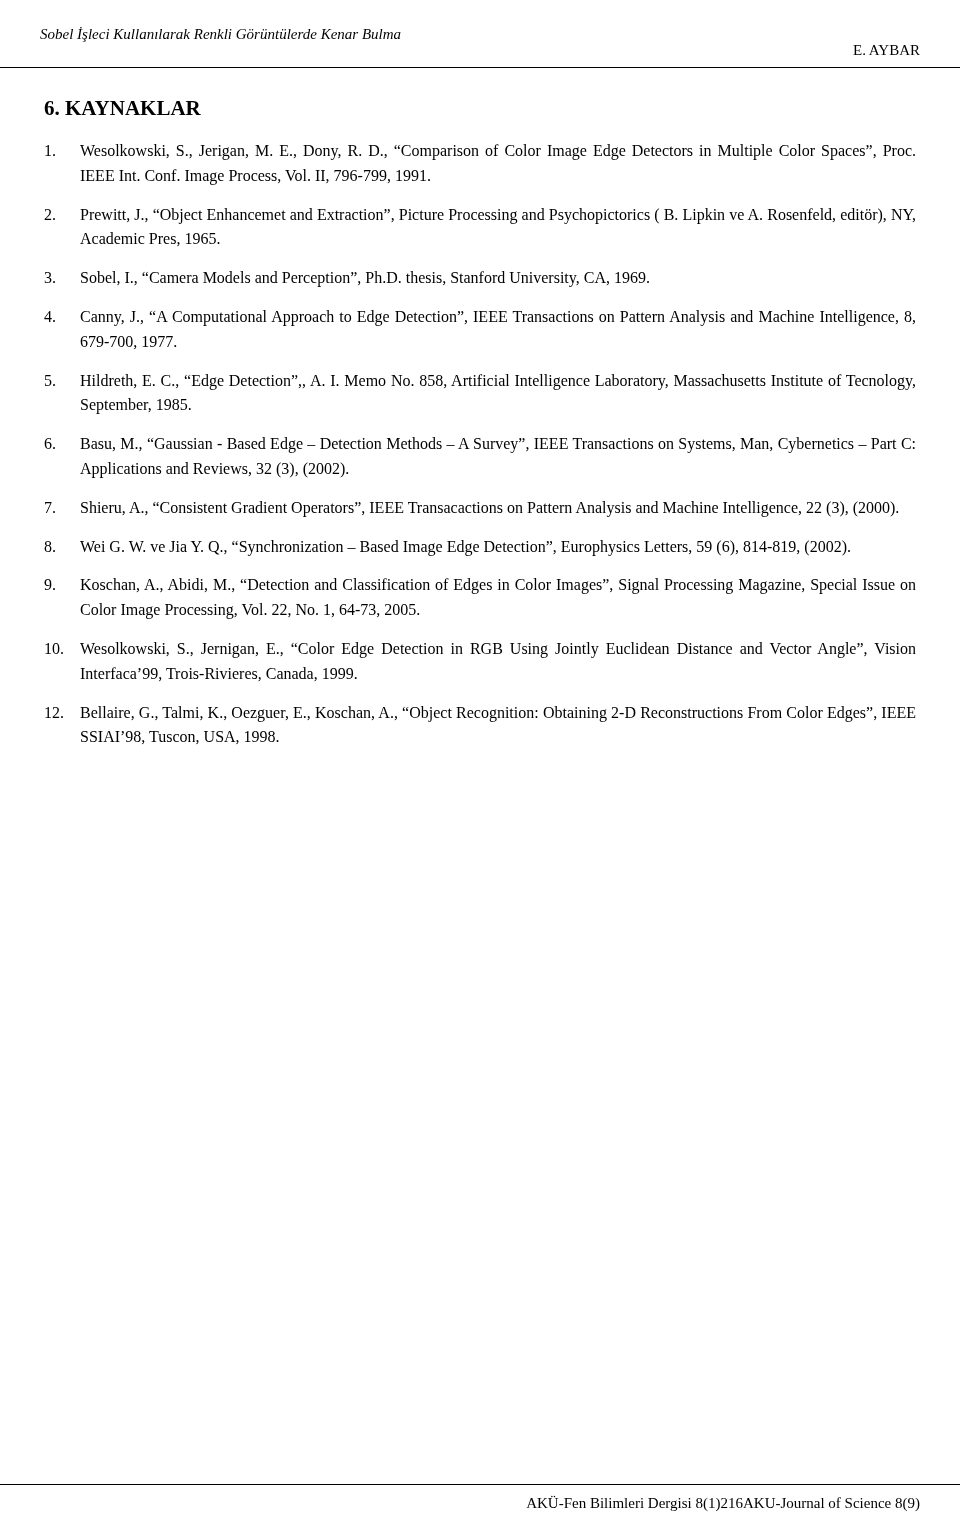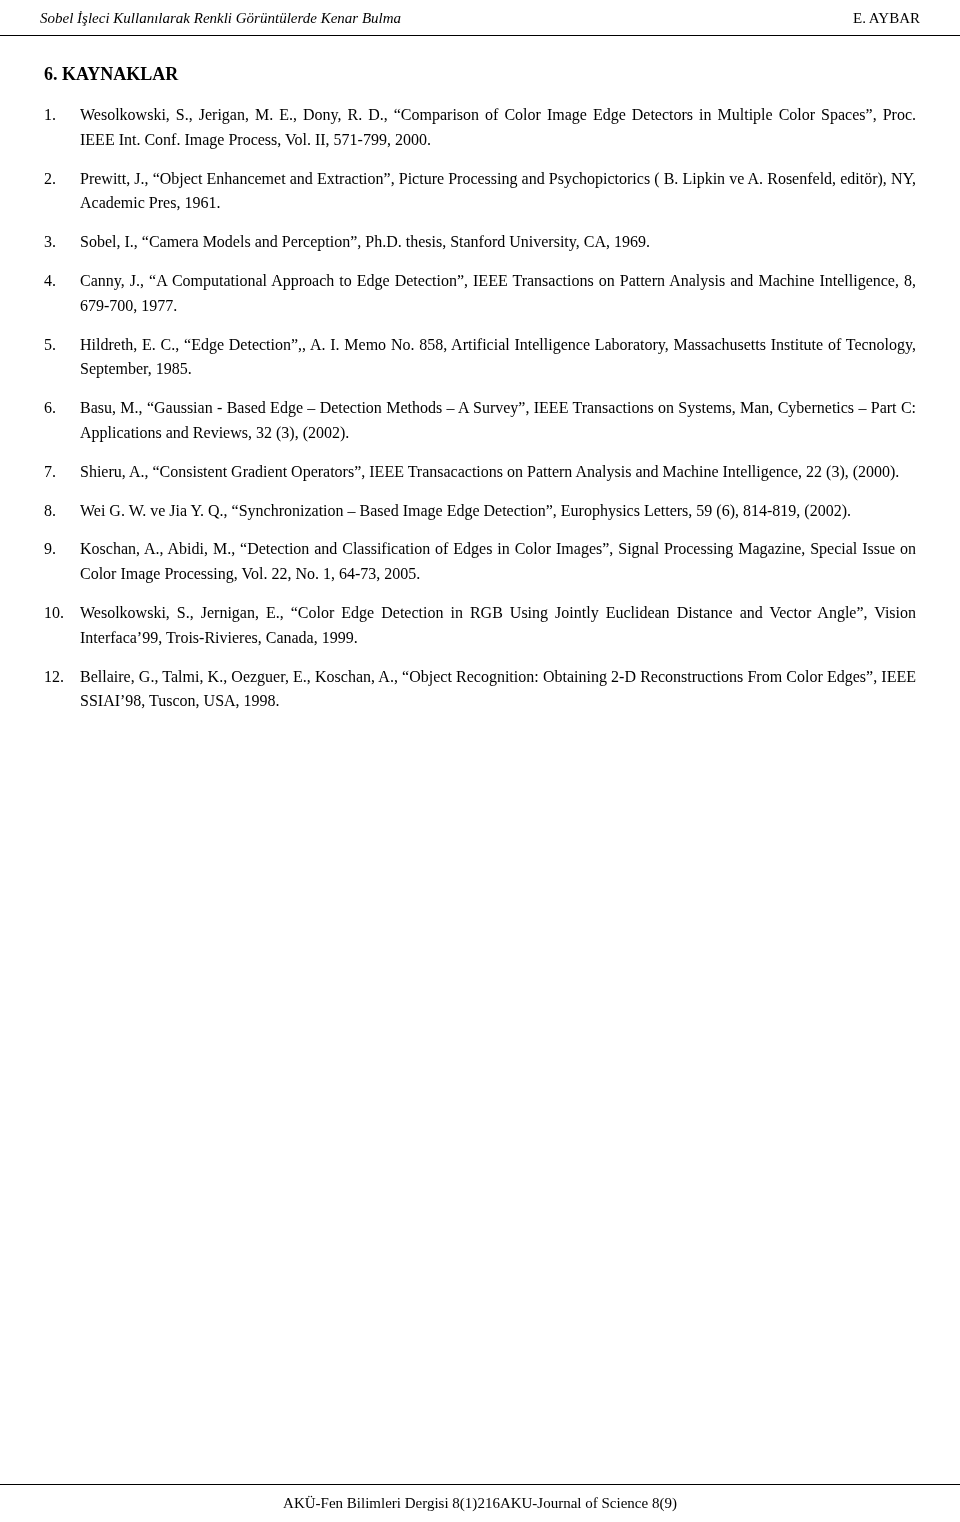"E. AYBAR" .header-right { margin-top: none -> 32px }
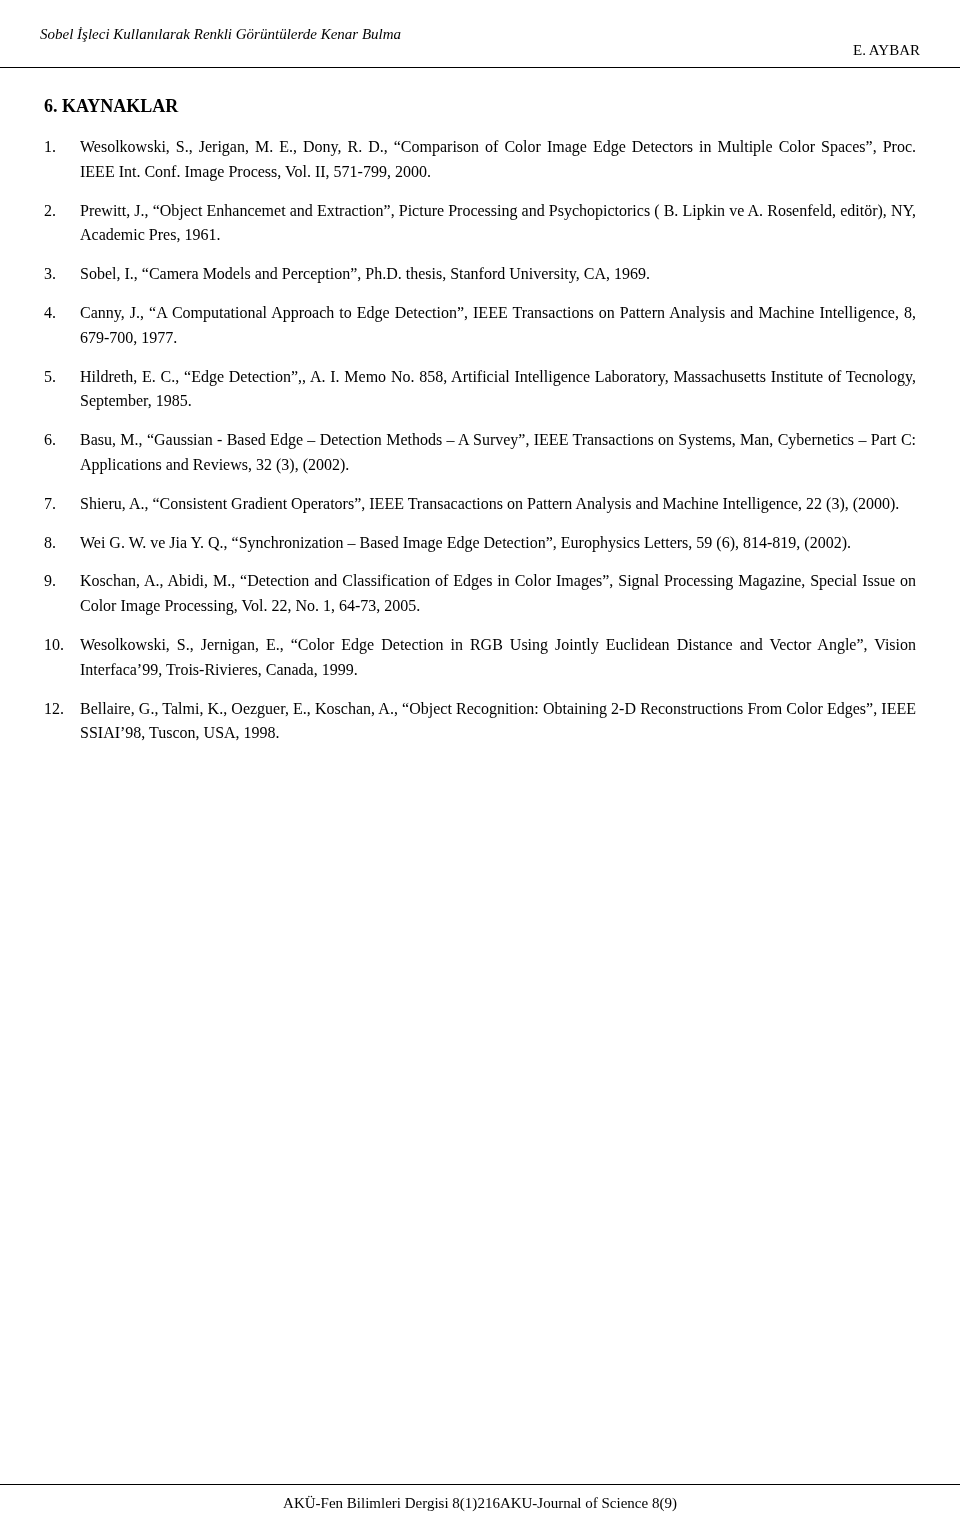"6. KAYNAKLAR" .section-title { font-size: 18px -> 21px }
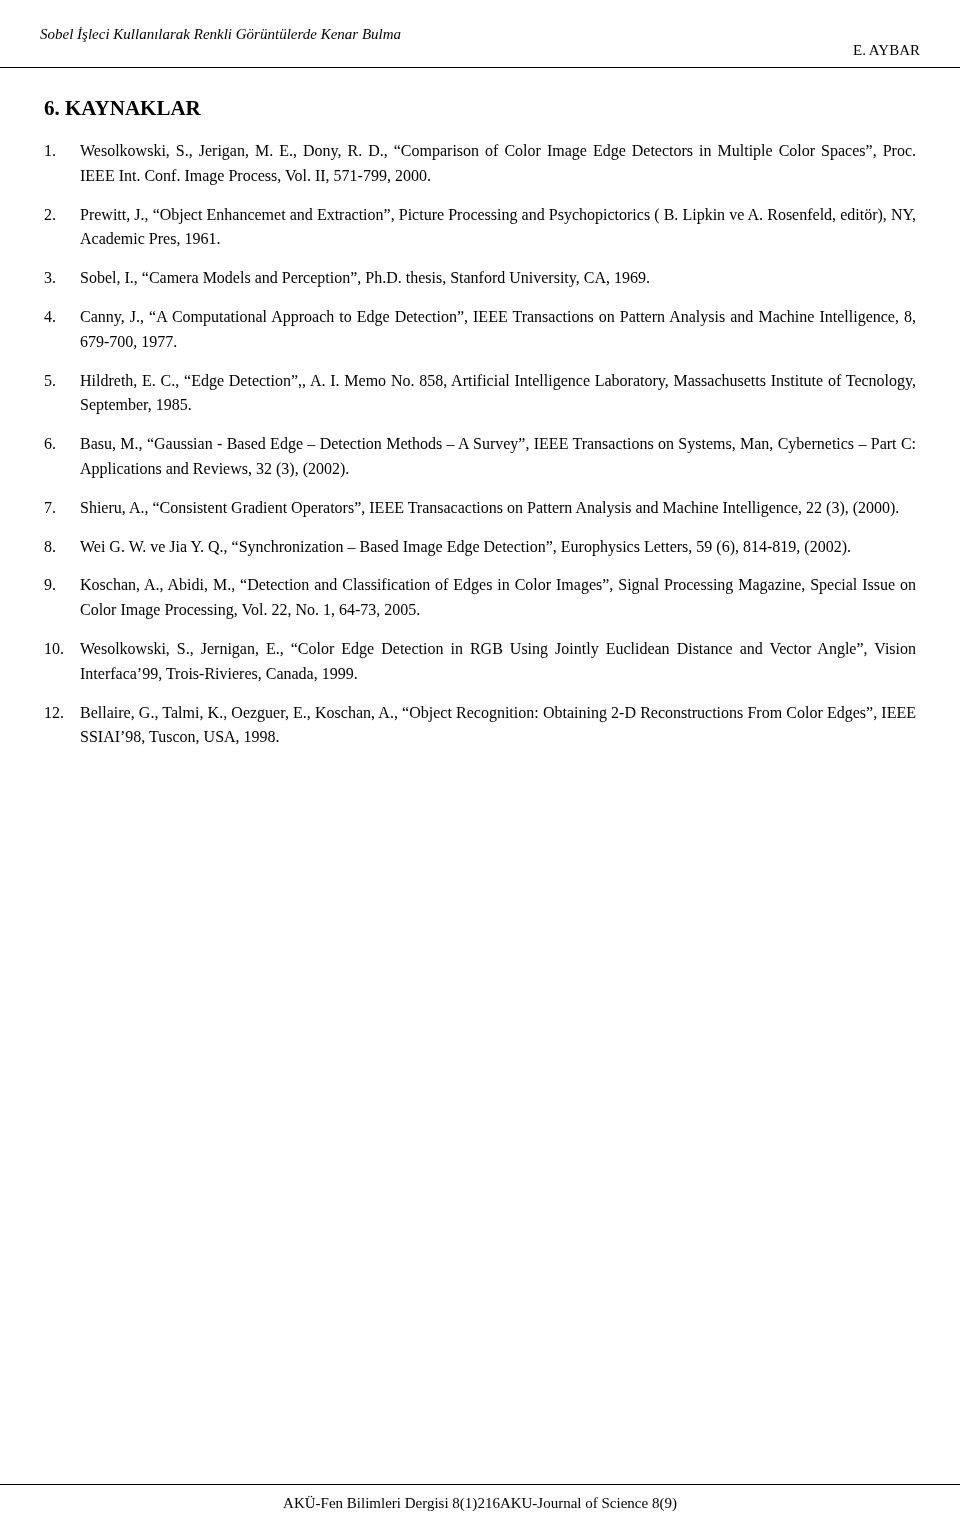"Wesolkowski, S., Jerigan, M. E.," span.ref-text { text: 571-799, 2000 -> 796-799, 1991 }
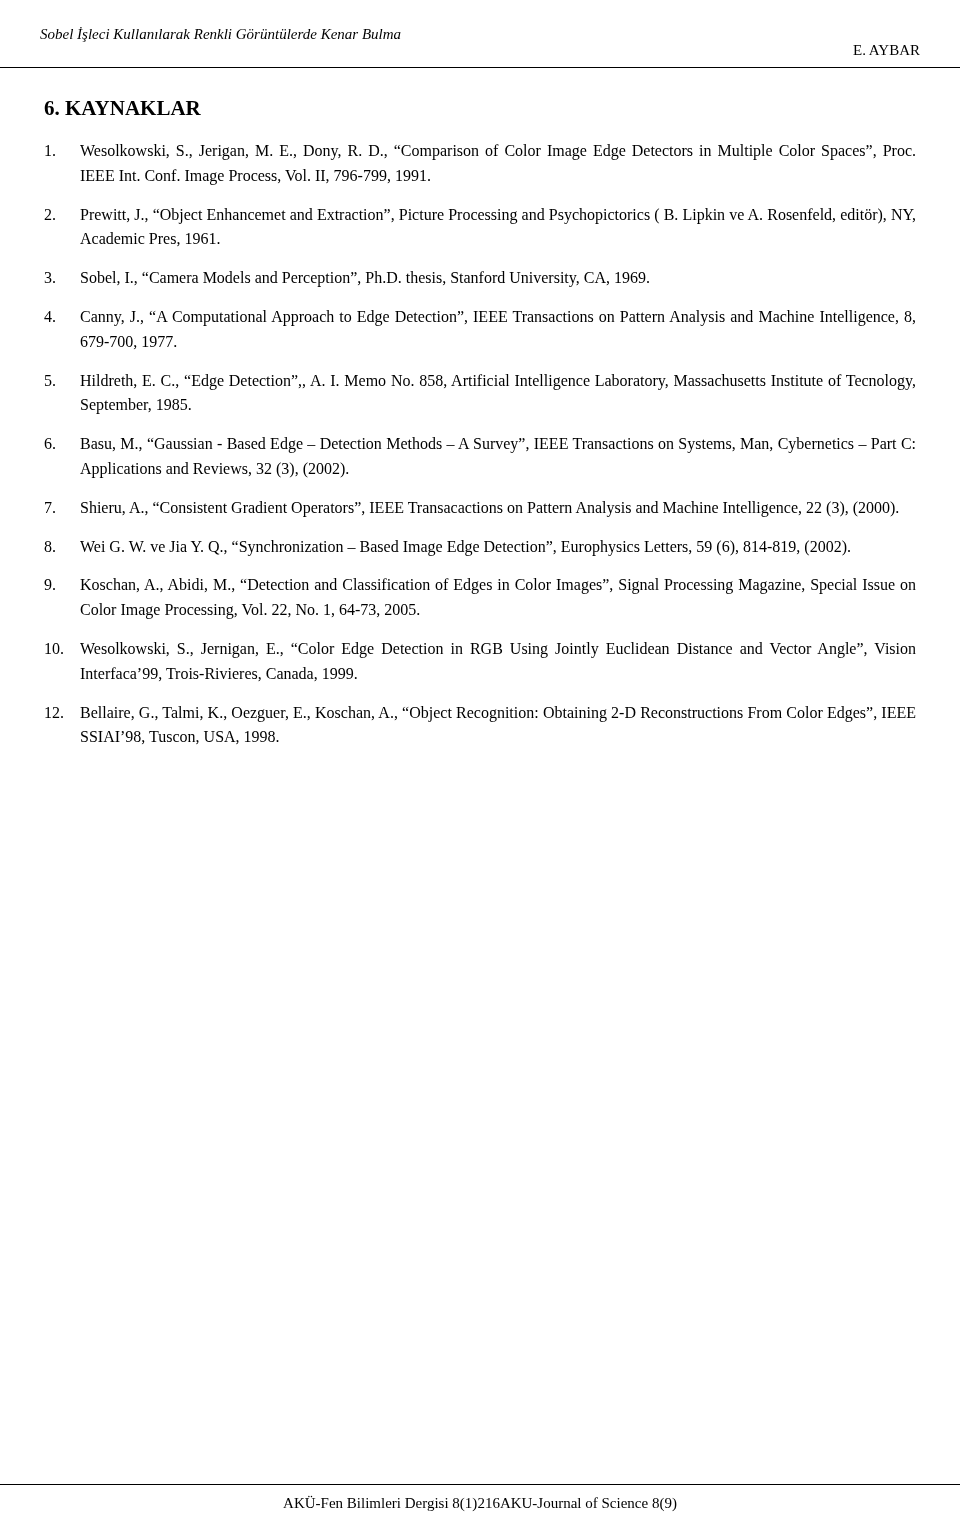"Prewitt, J., “Object Enhancemet and" span.ref-text { text: 1961 -> 1965 }
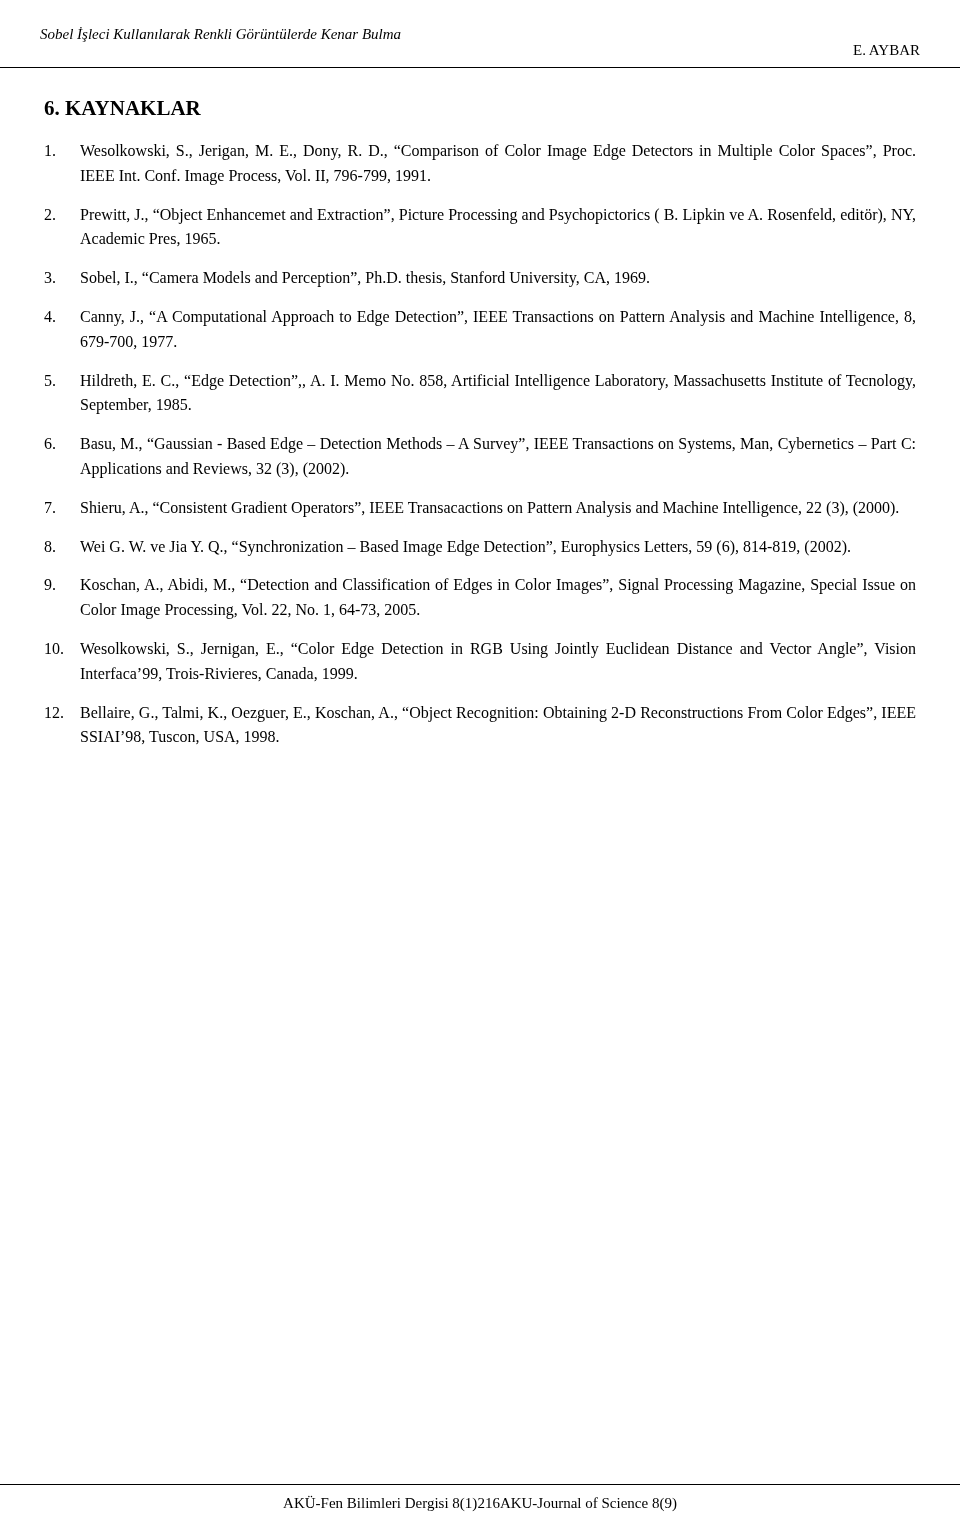"AKÜ-Fen Bilimleri Dergisi 8(1)" .footer { justify-content: center -> flex-end }
